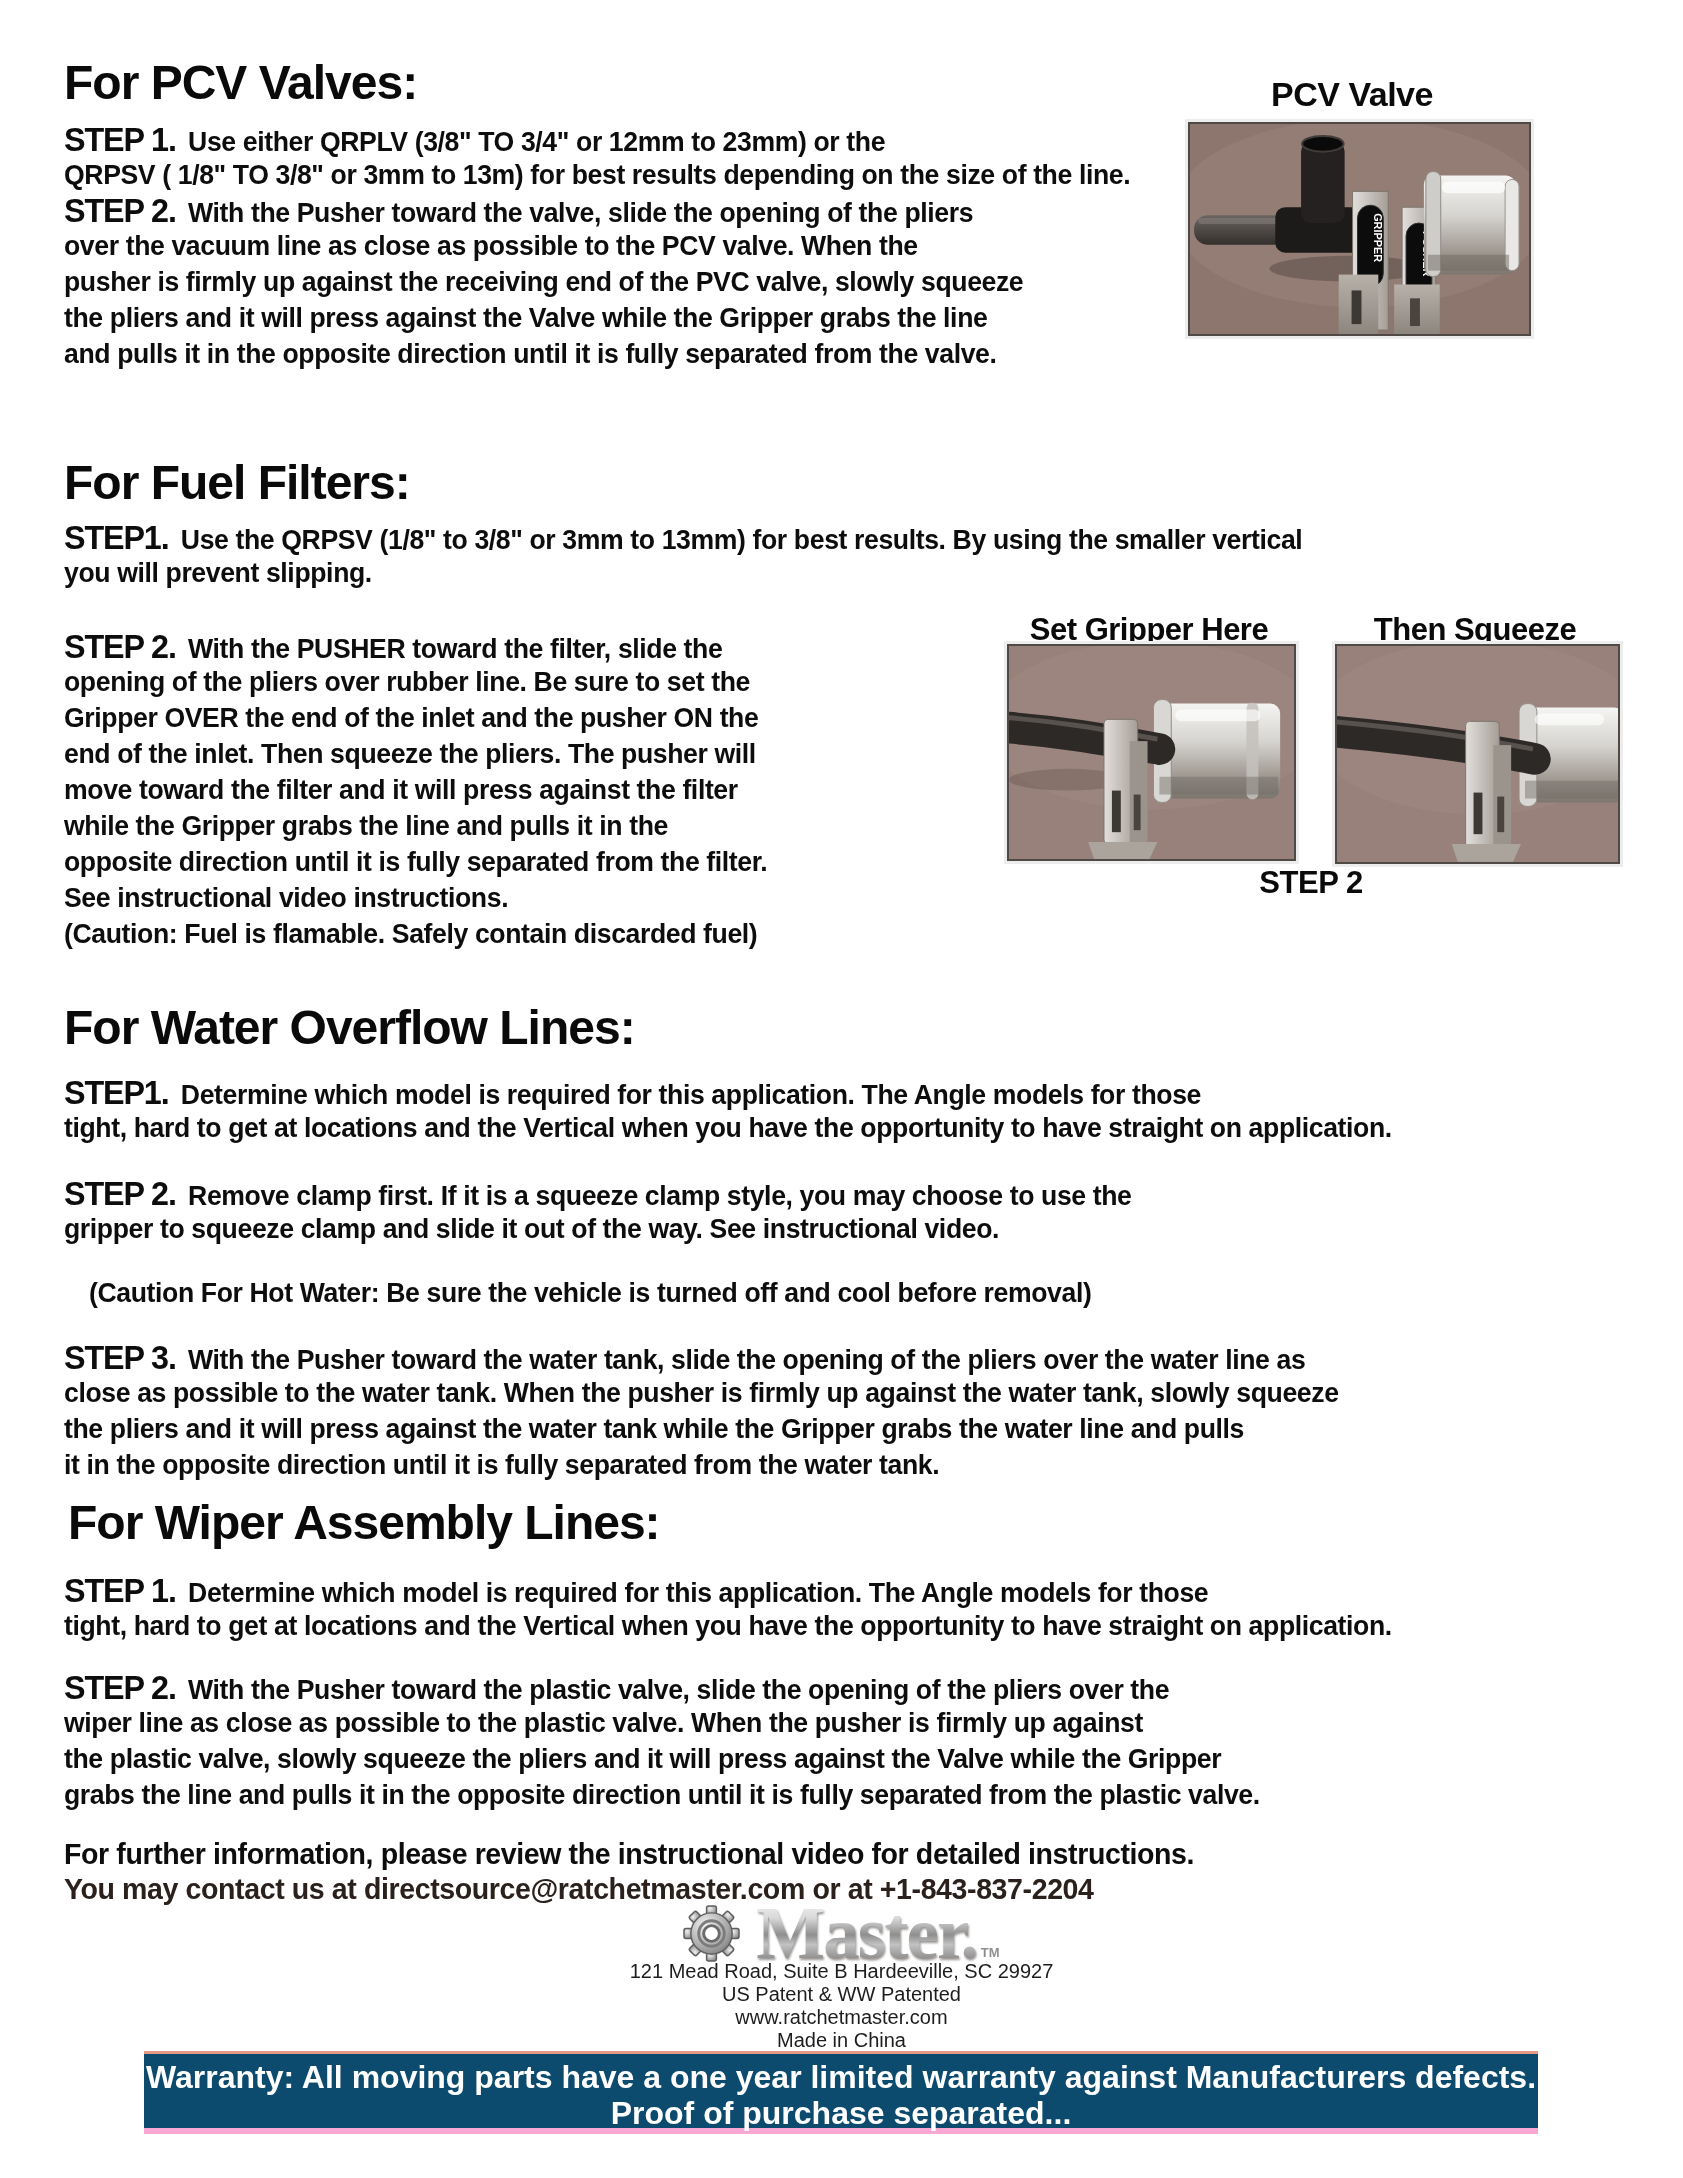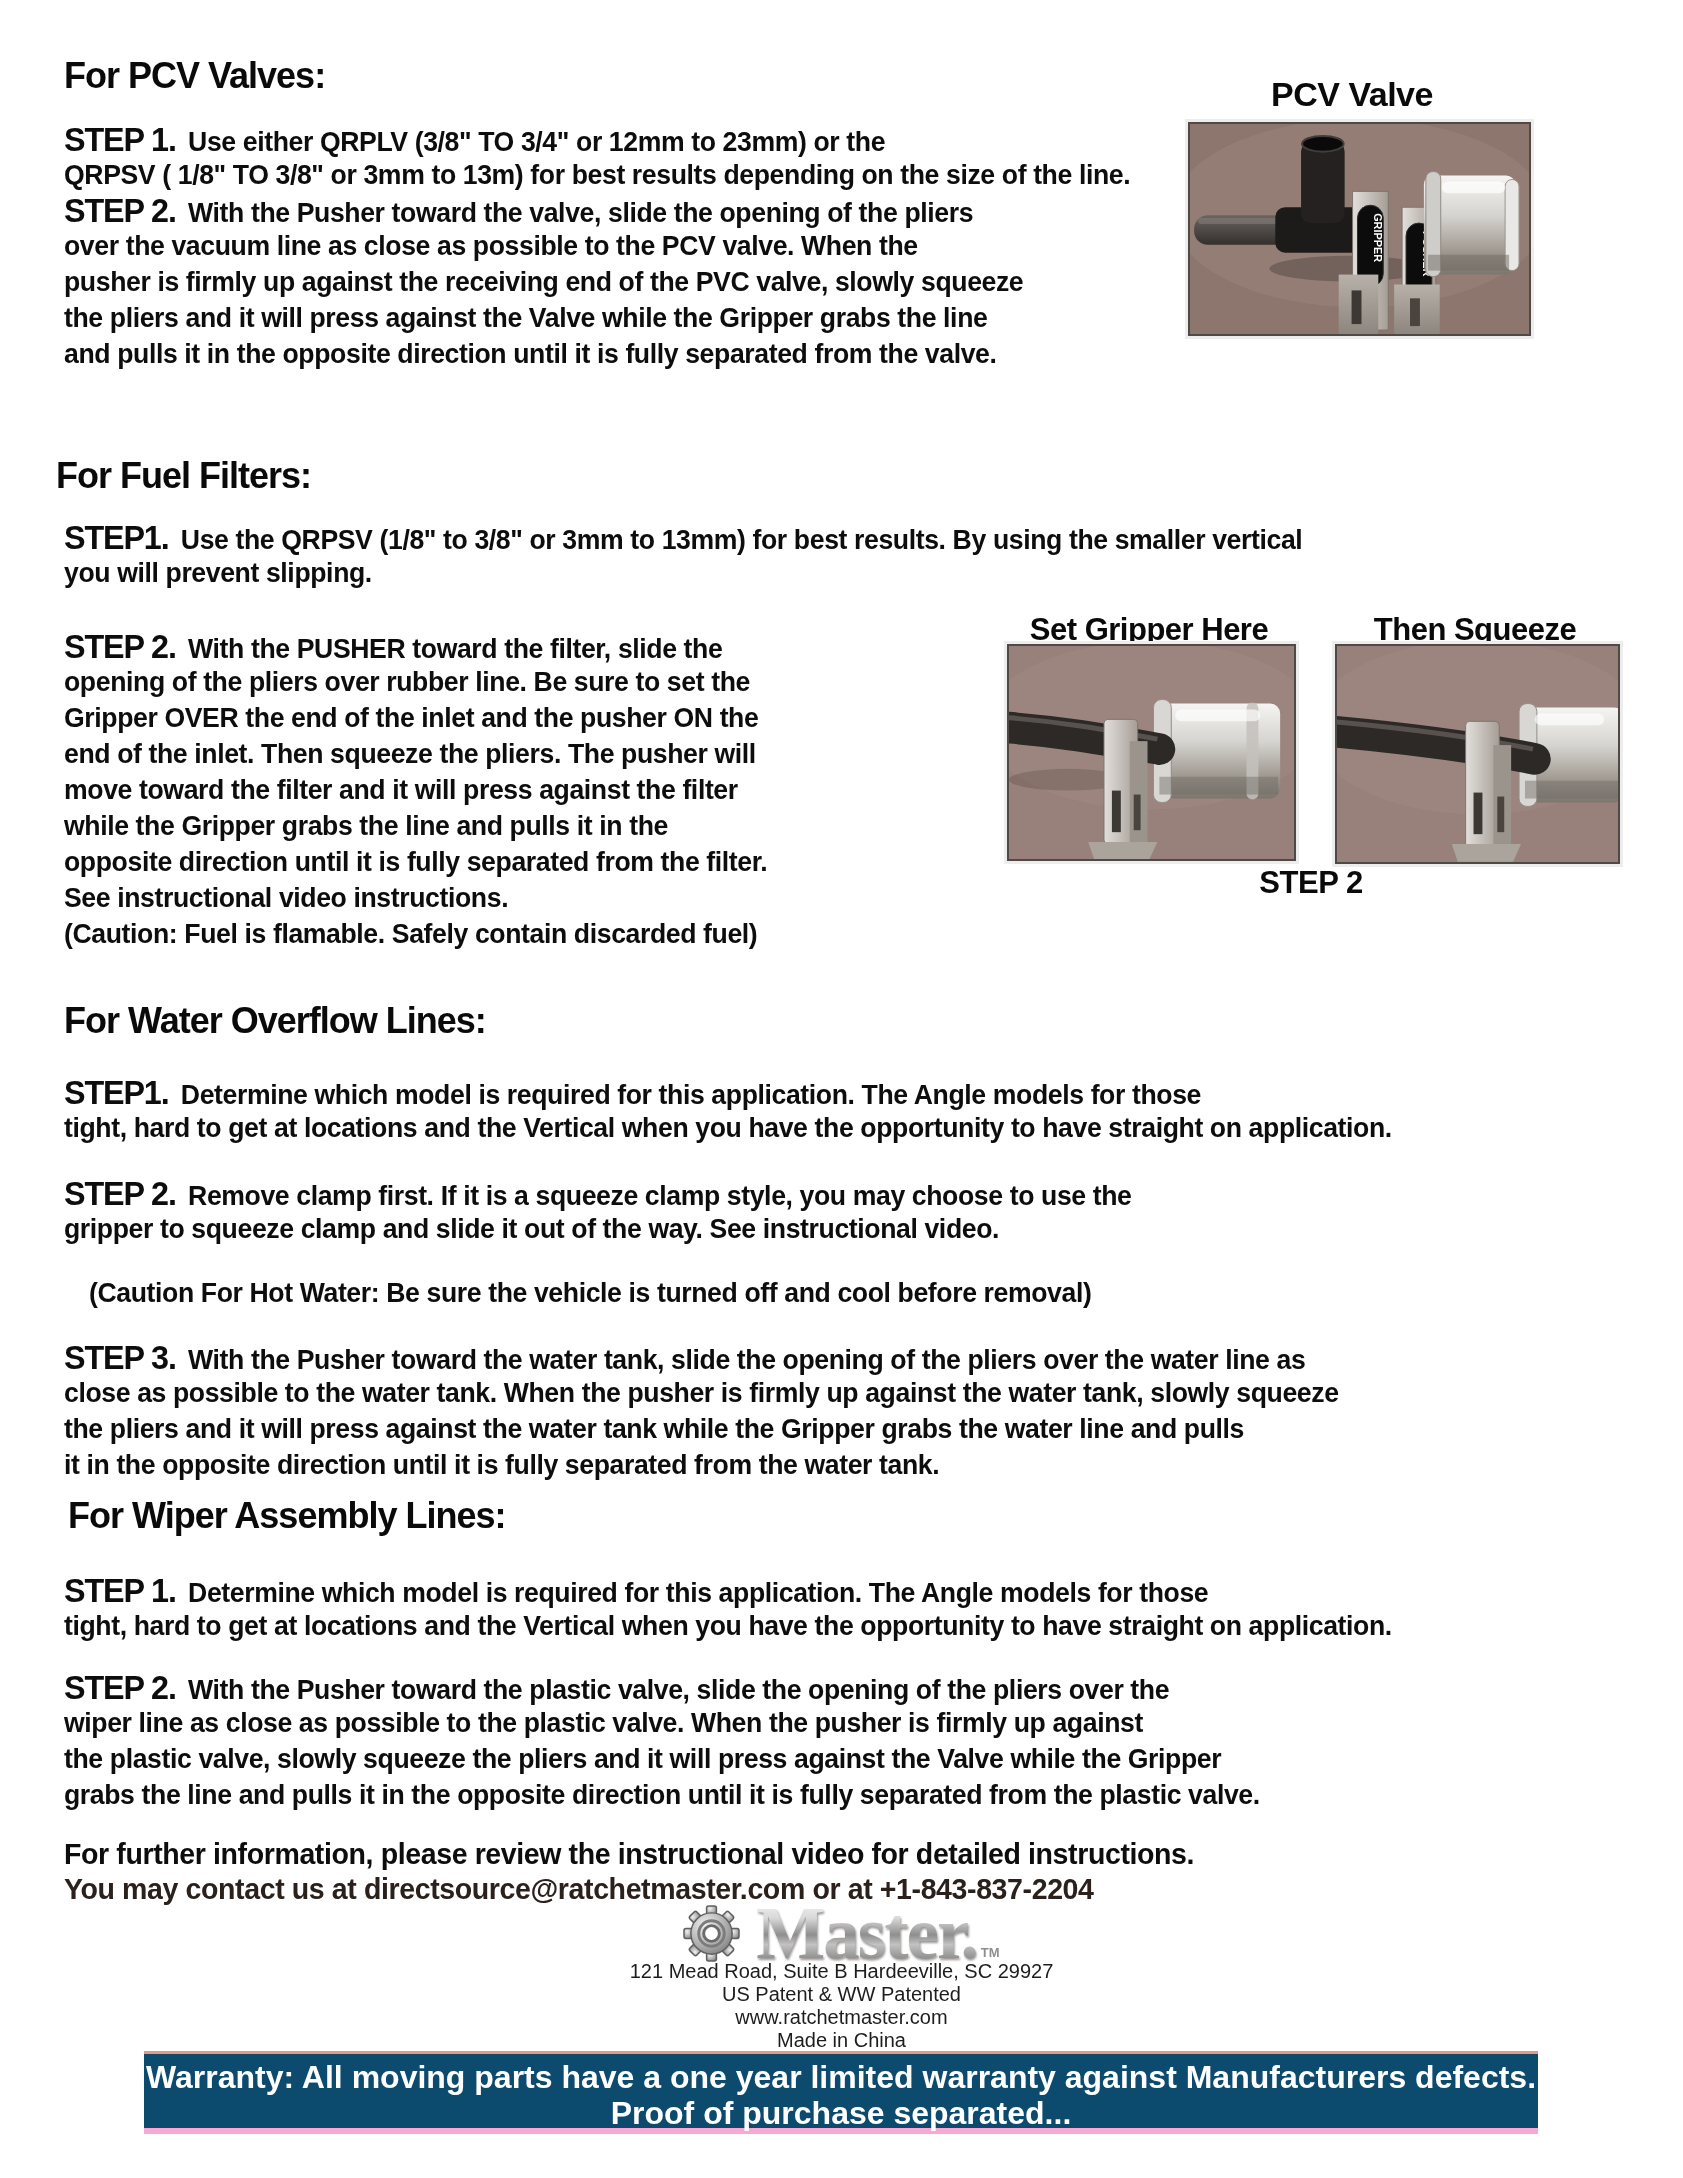"For PCV Valves:" .h { font-size: 36px -> 48px }
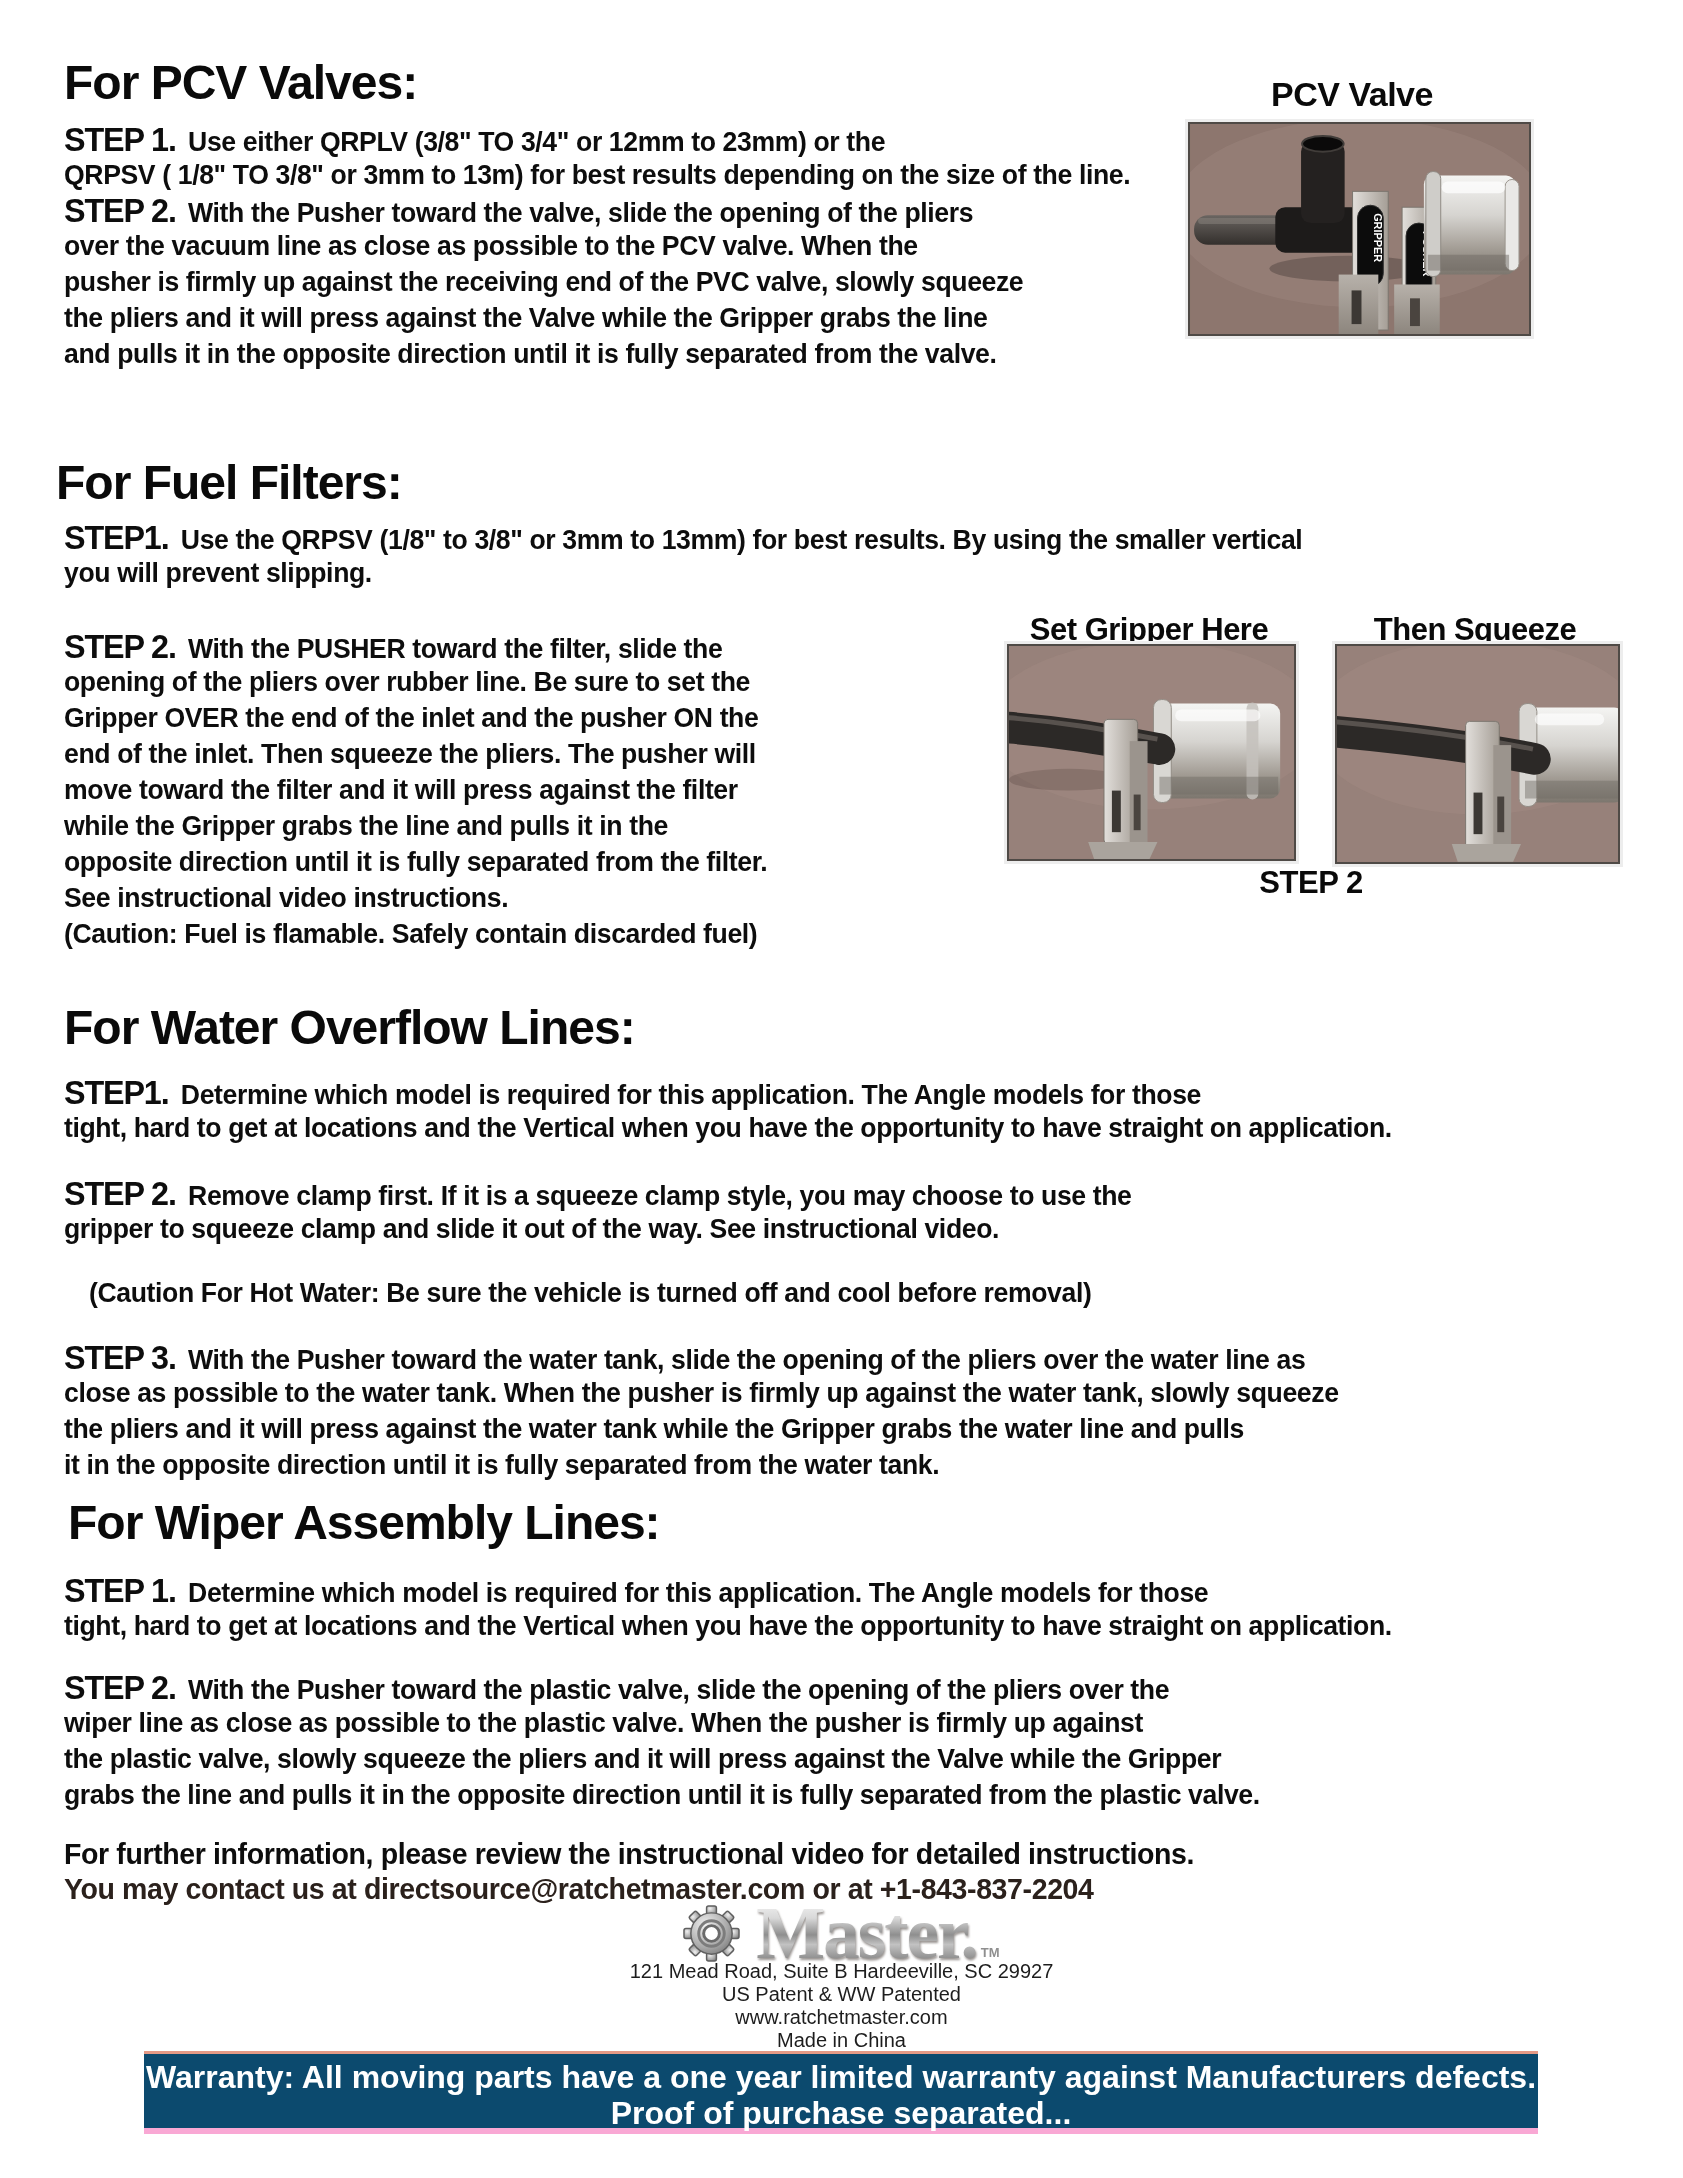"For Fuel Filters:" h2.h { left: 56px -> 64px }
